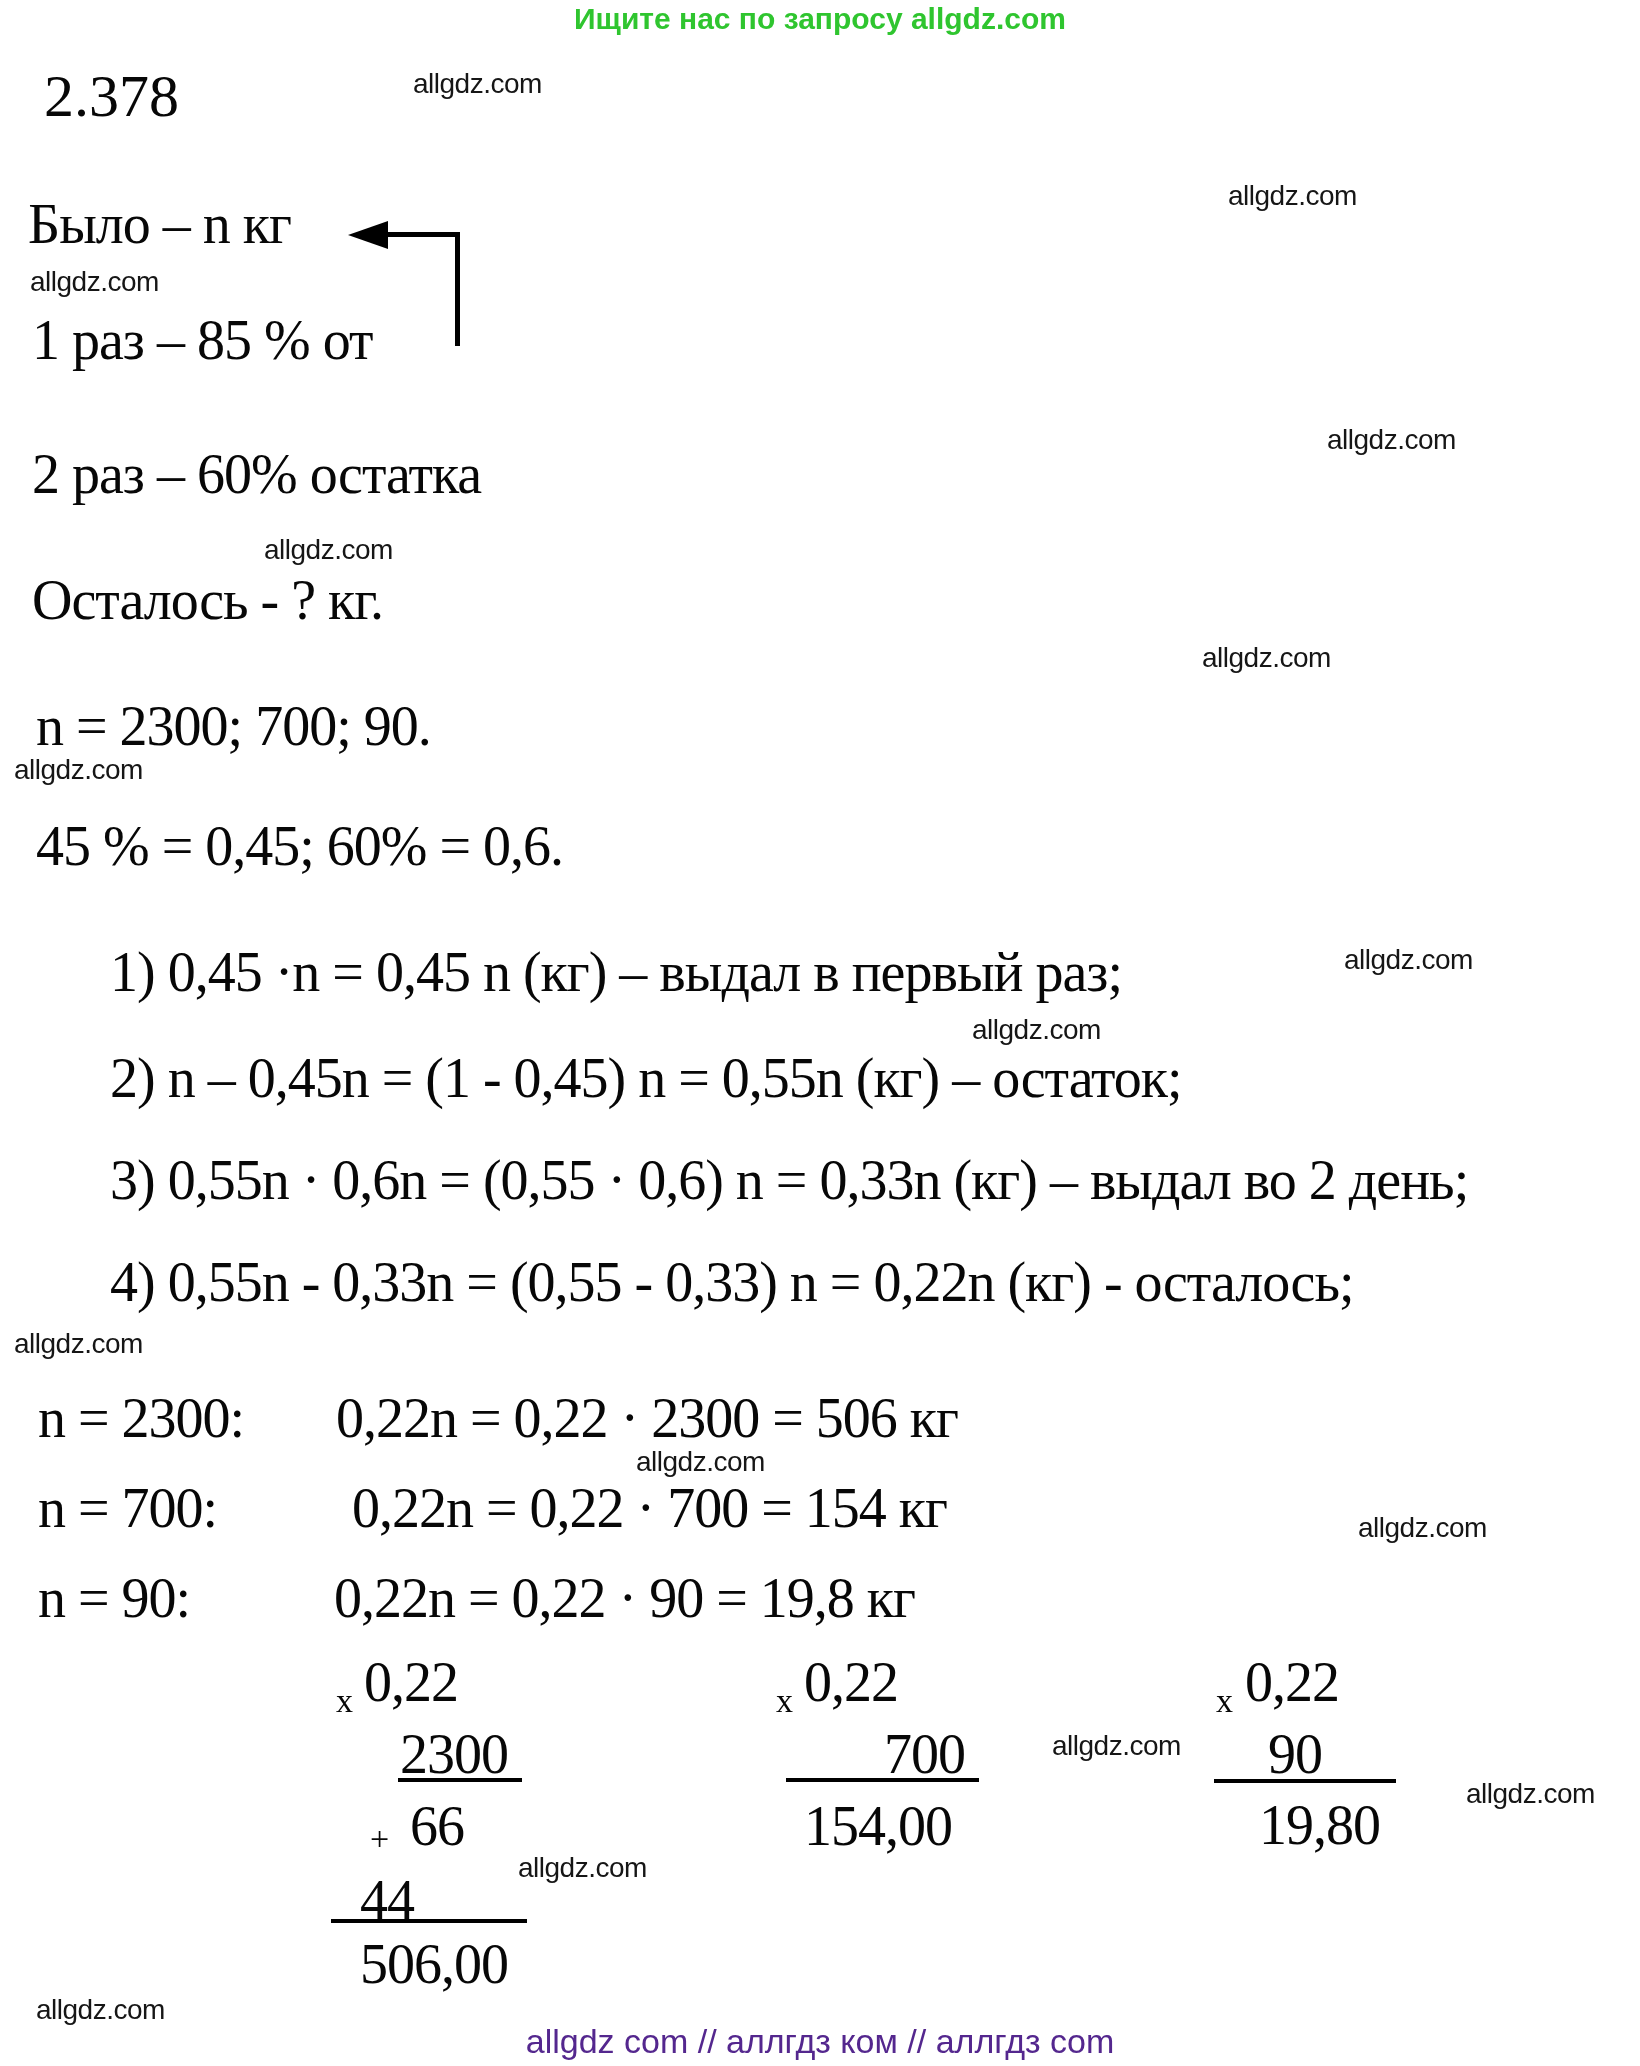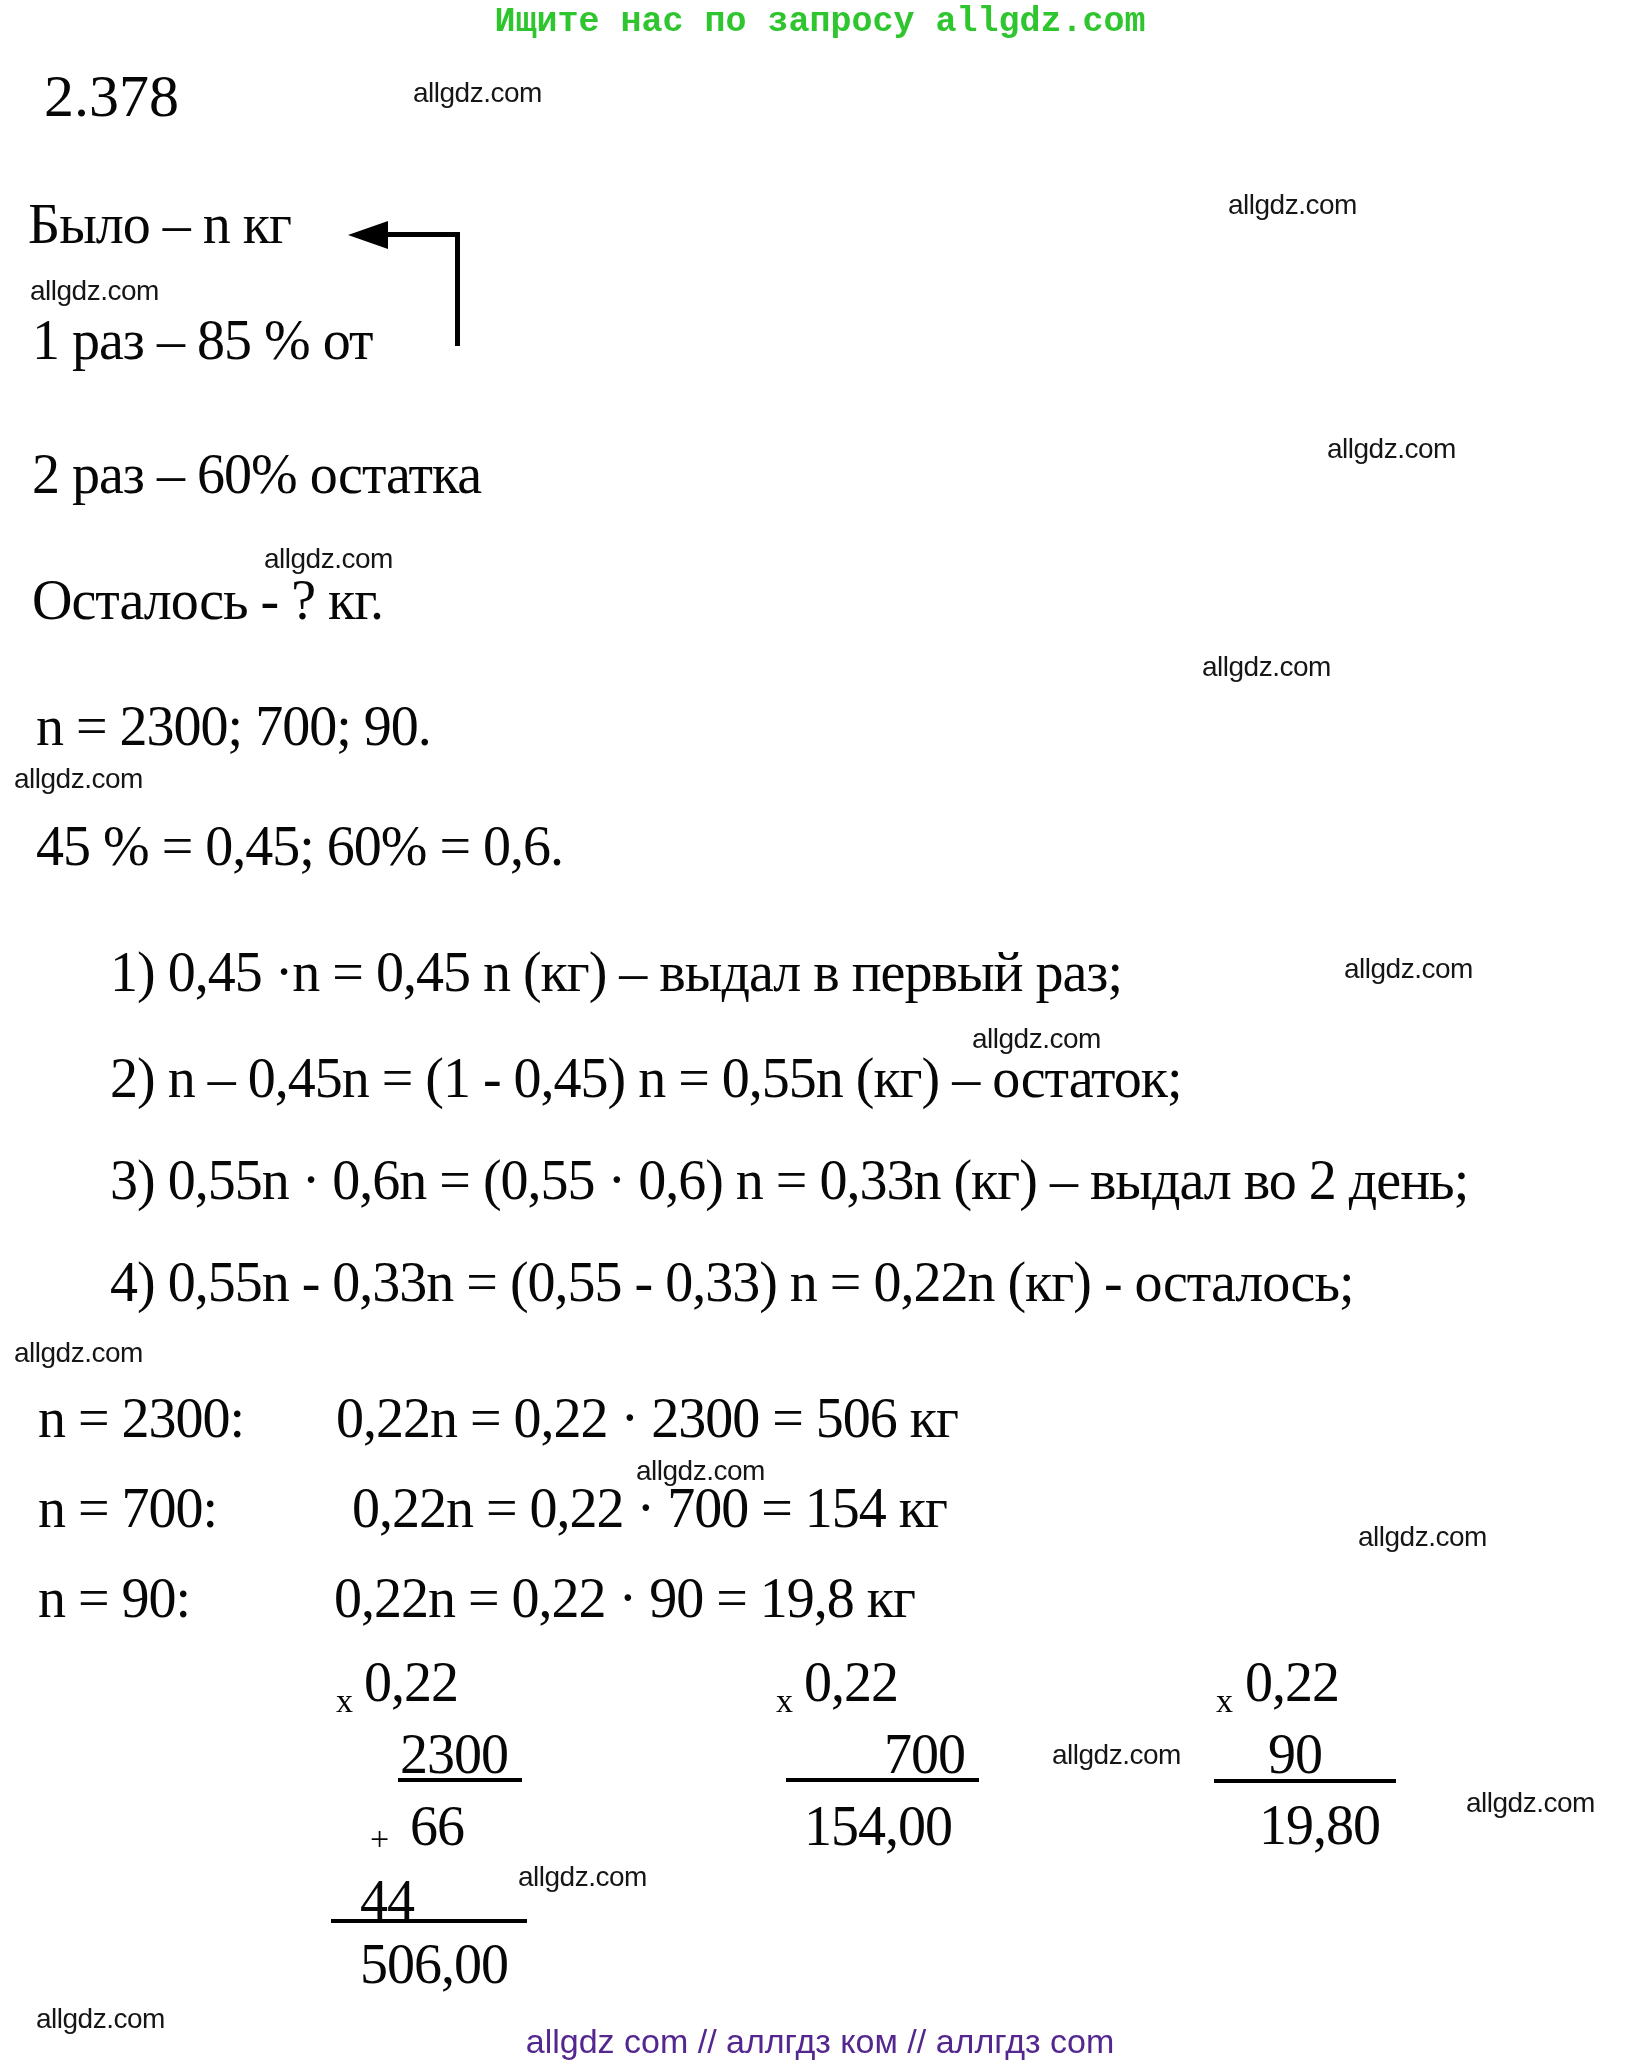"Ищите нас по запросу allgdz.com" .promo { font-family: Liberation Mono, monospace -> Liberation Sans, sans-serif; font-size: 35px -> 30px }
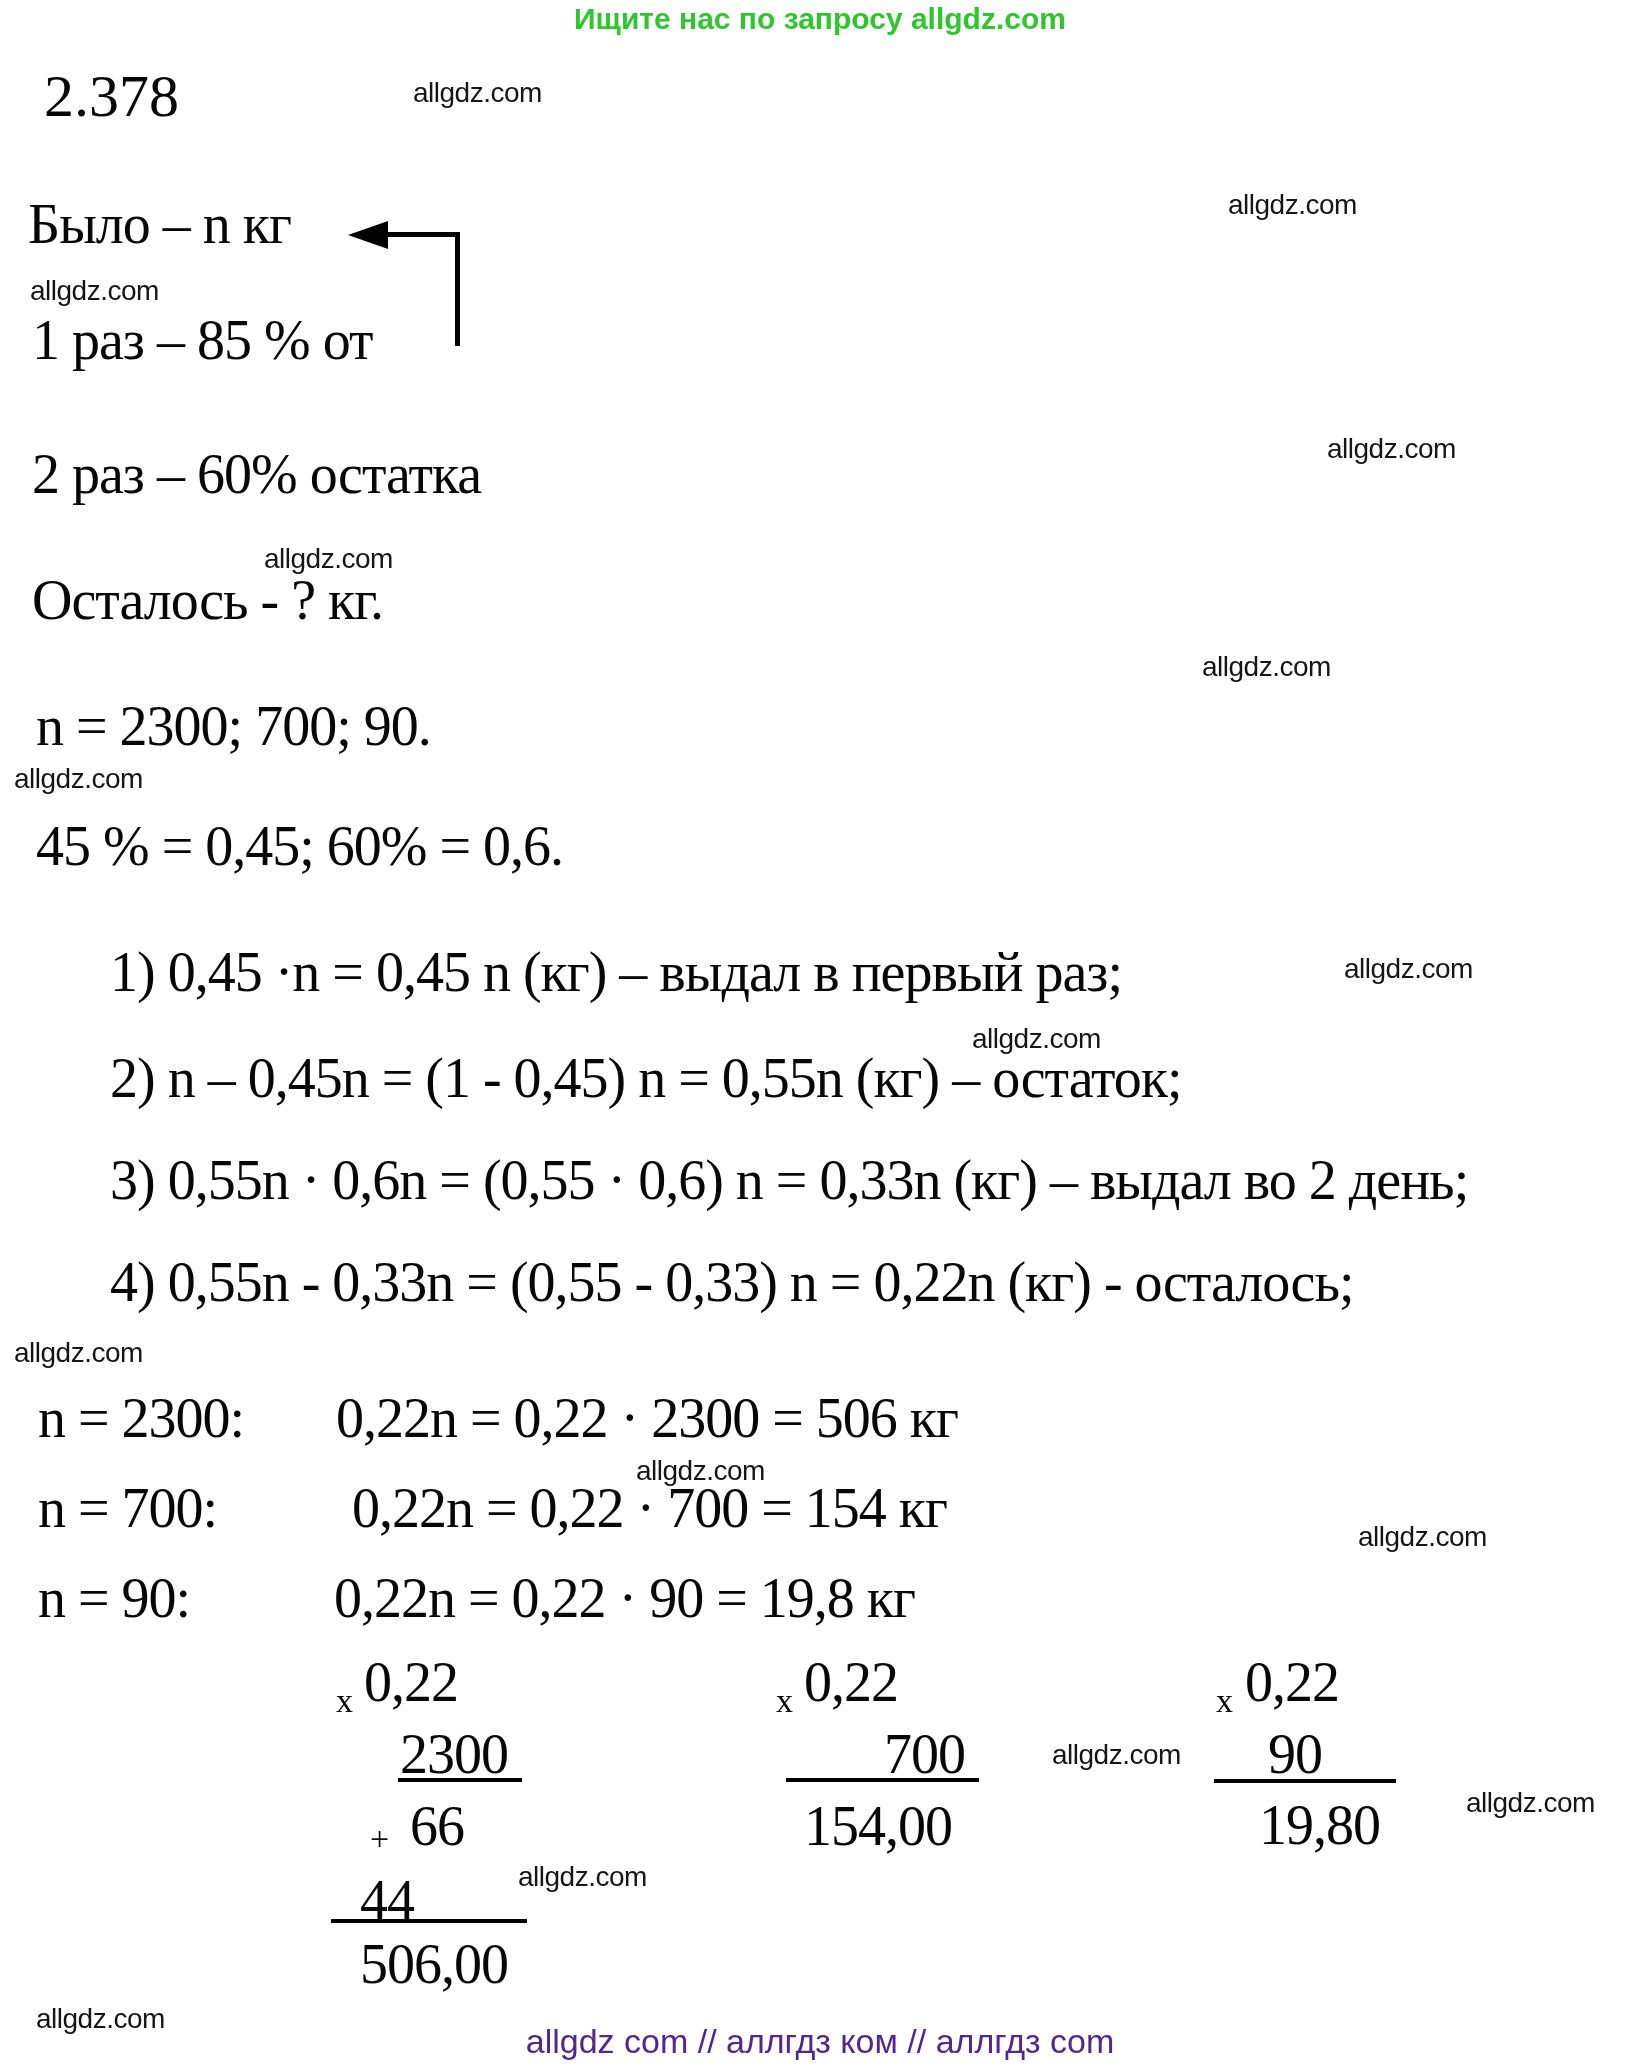"allgdz.com" .wm { margin-top: 9px -> none }
